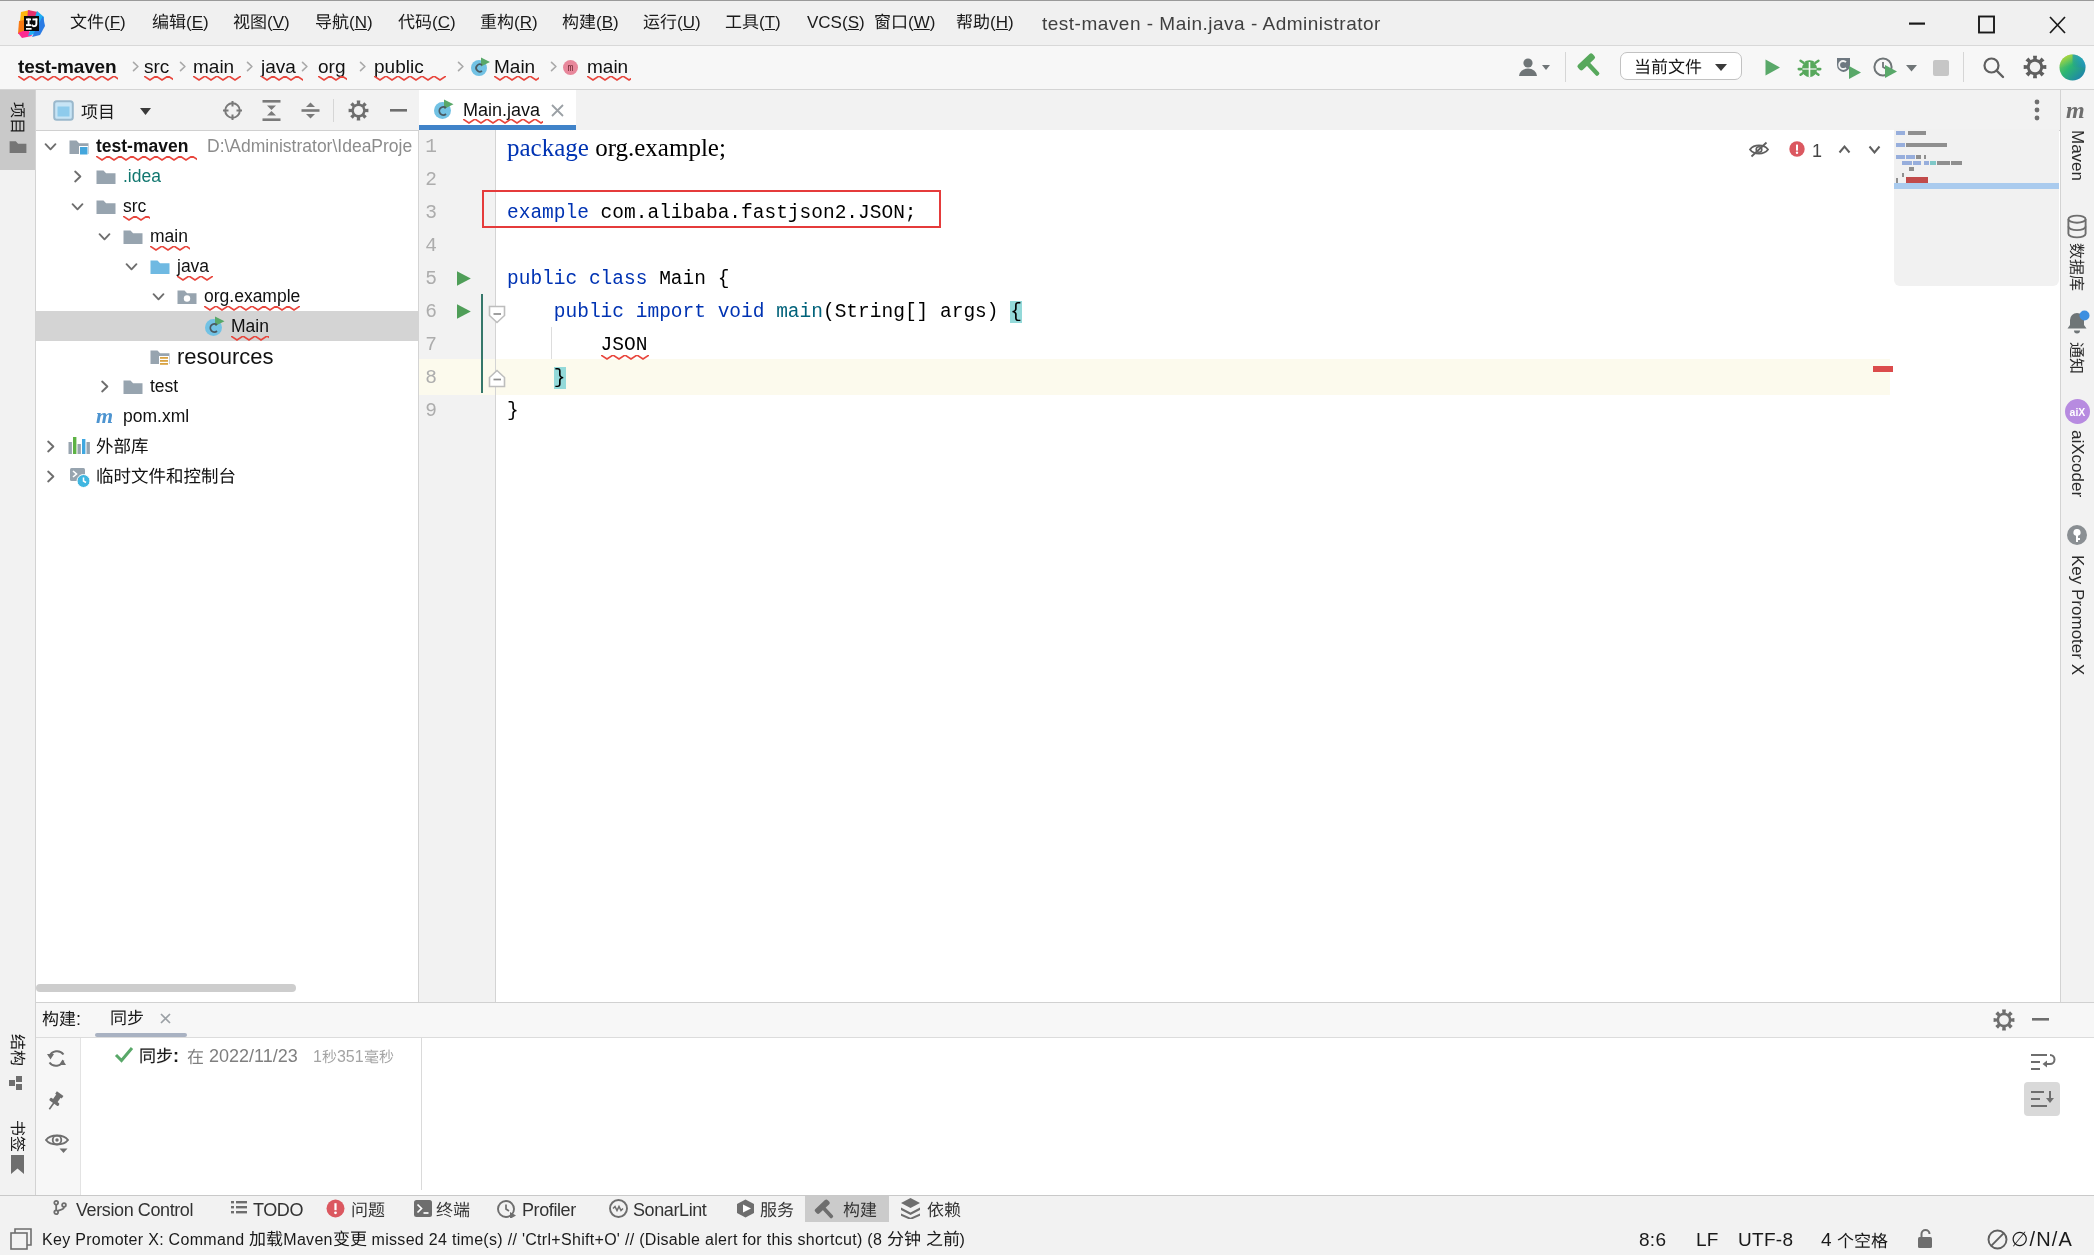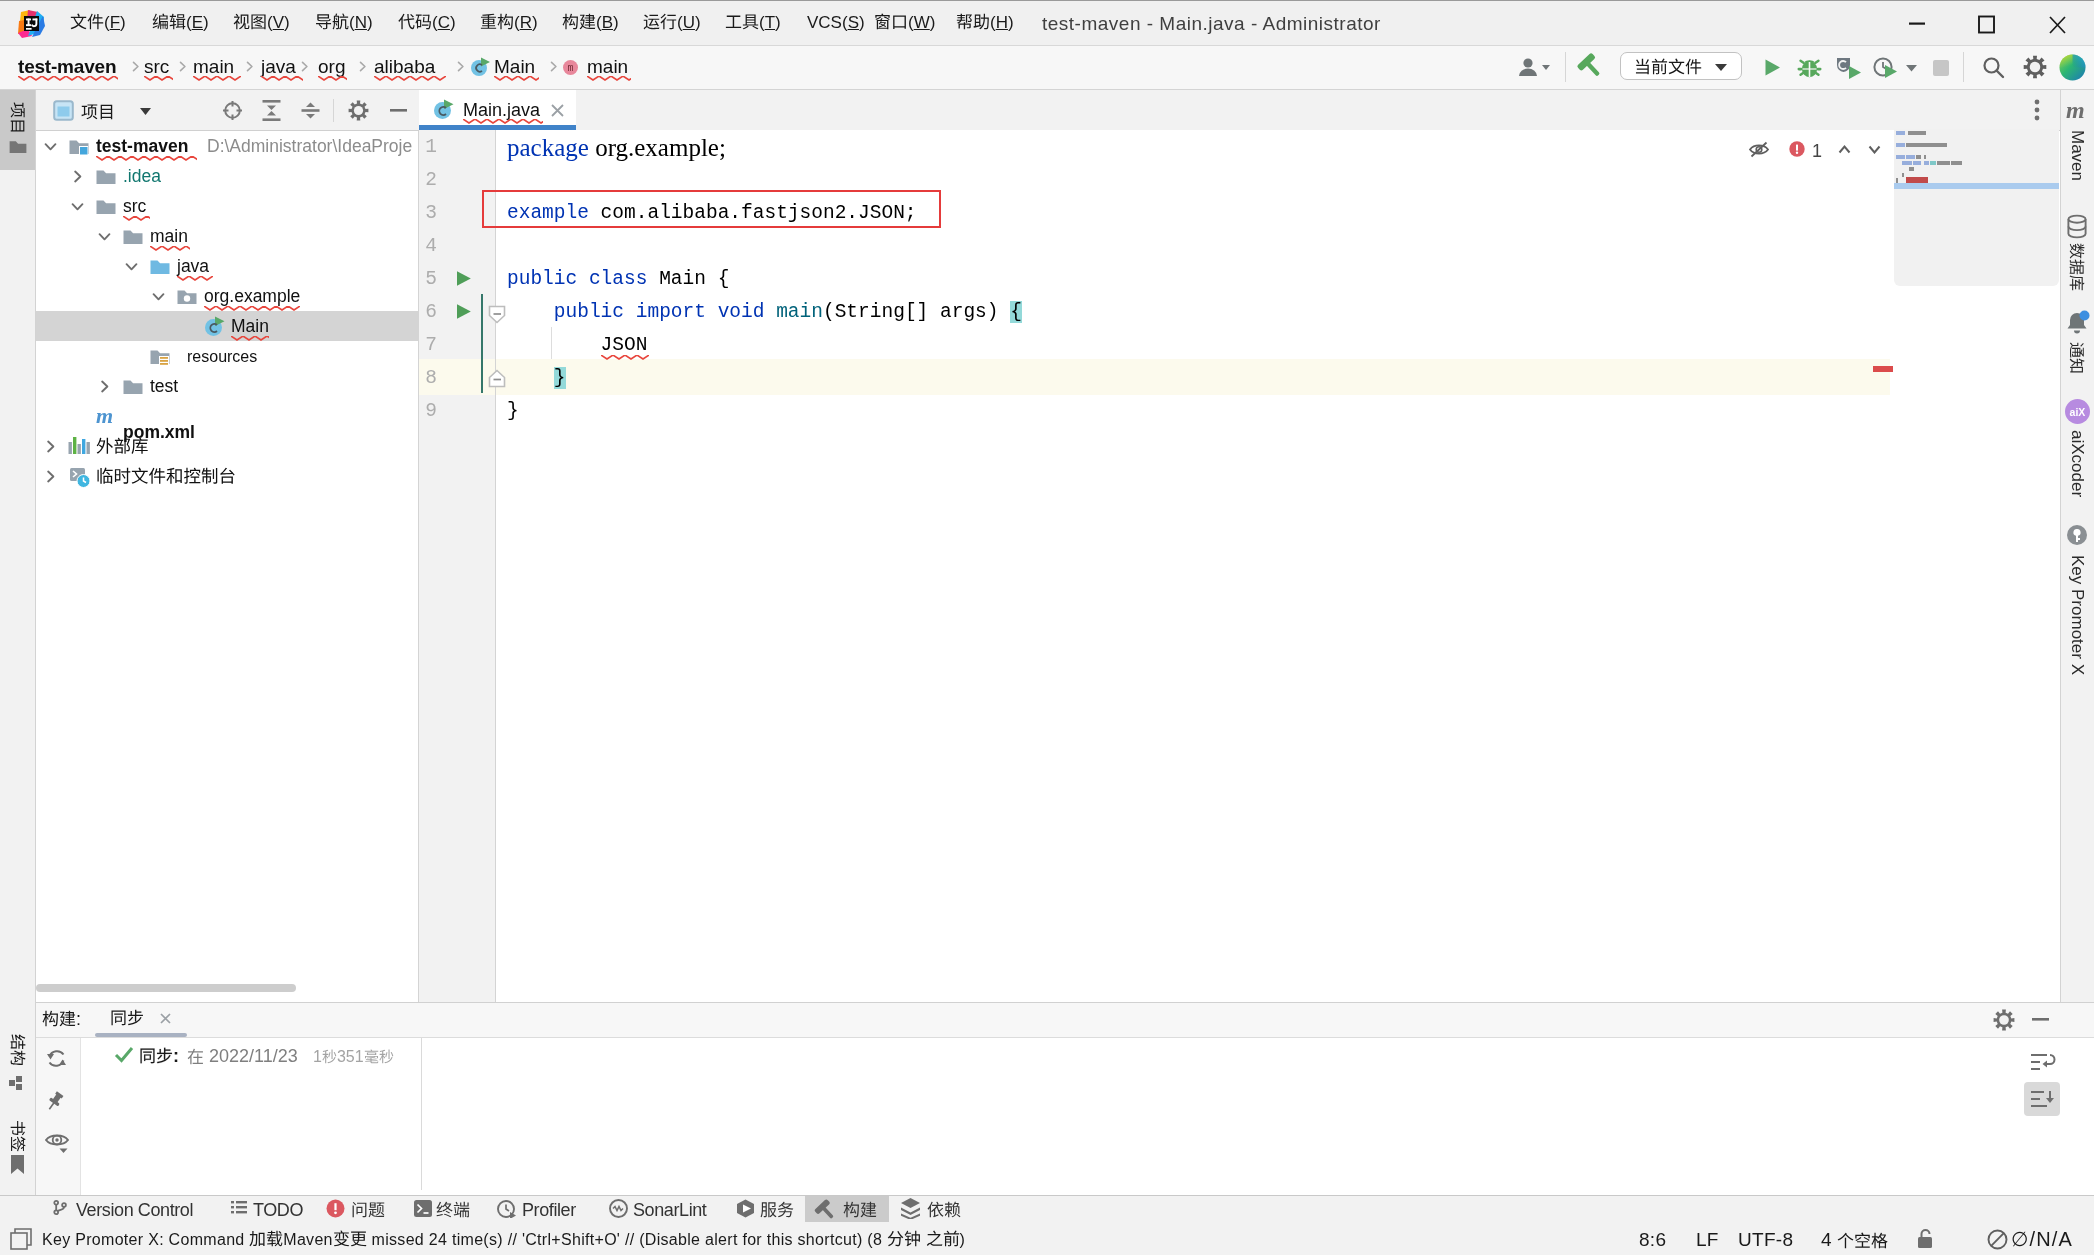"alibaba" div { text: alibaba -> public }
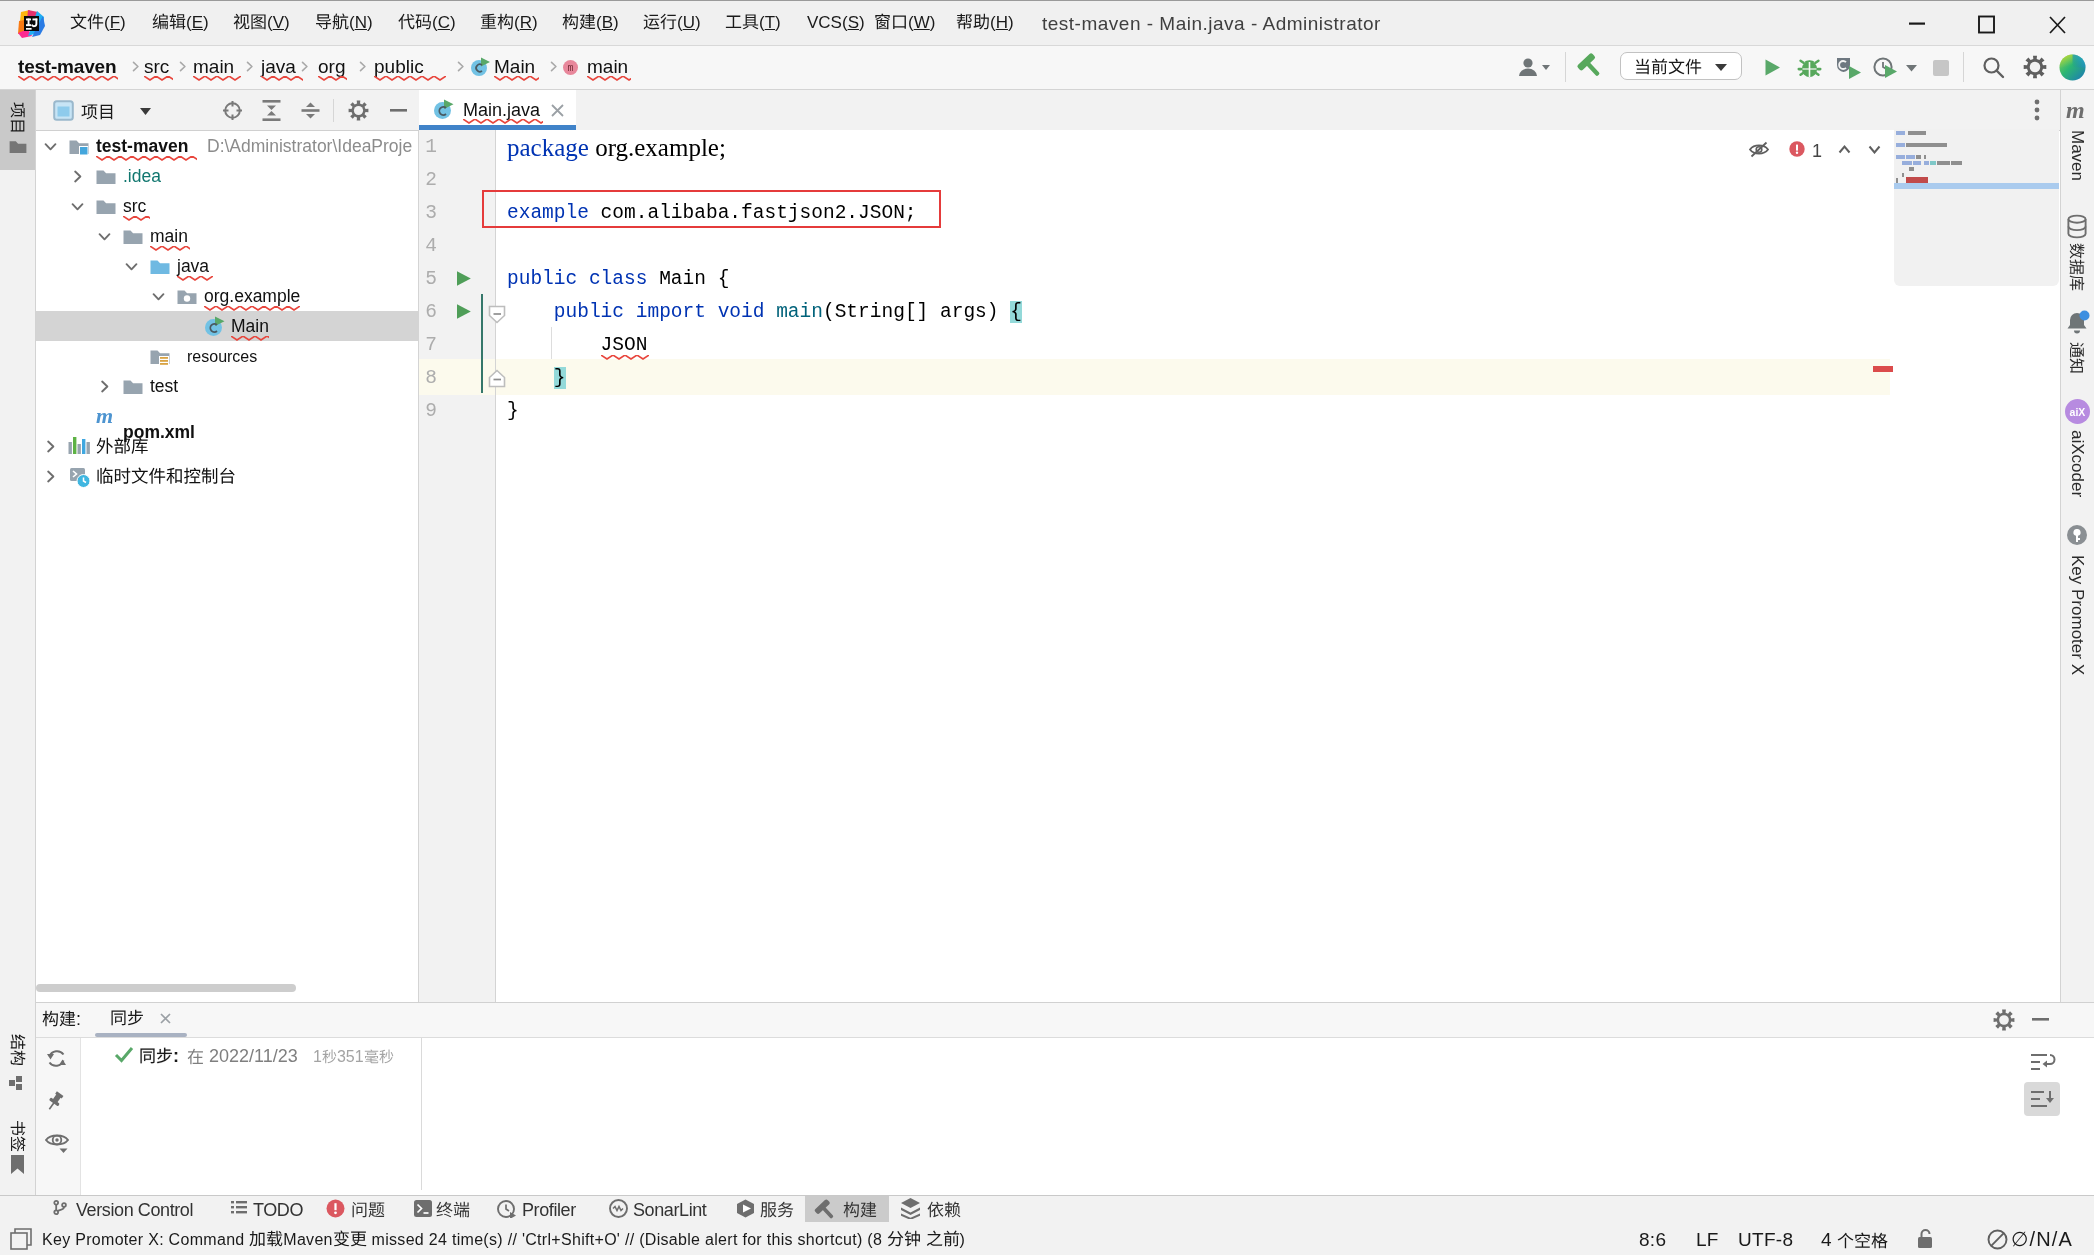"resources" div { font-size: 16px -> 22px; left: 187px -> 177px }
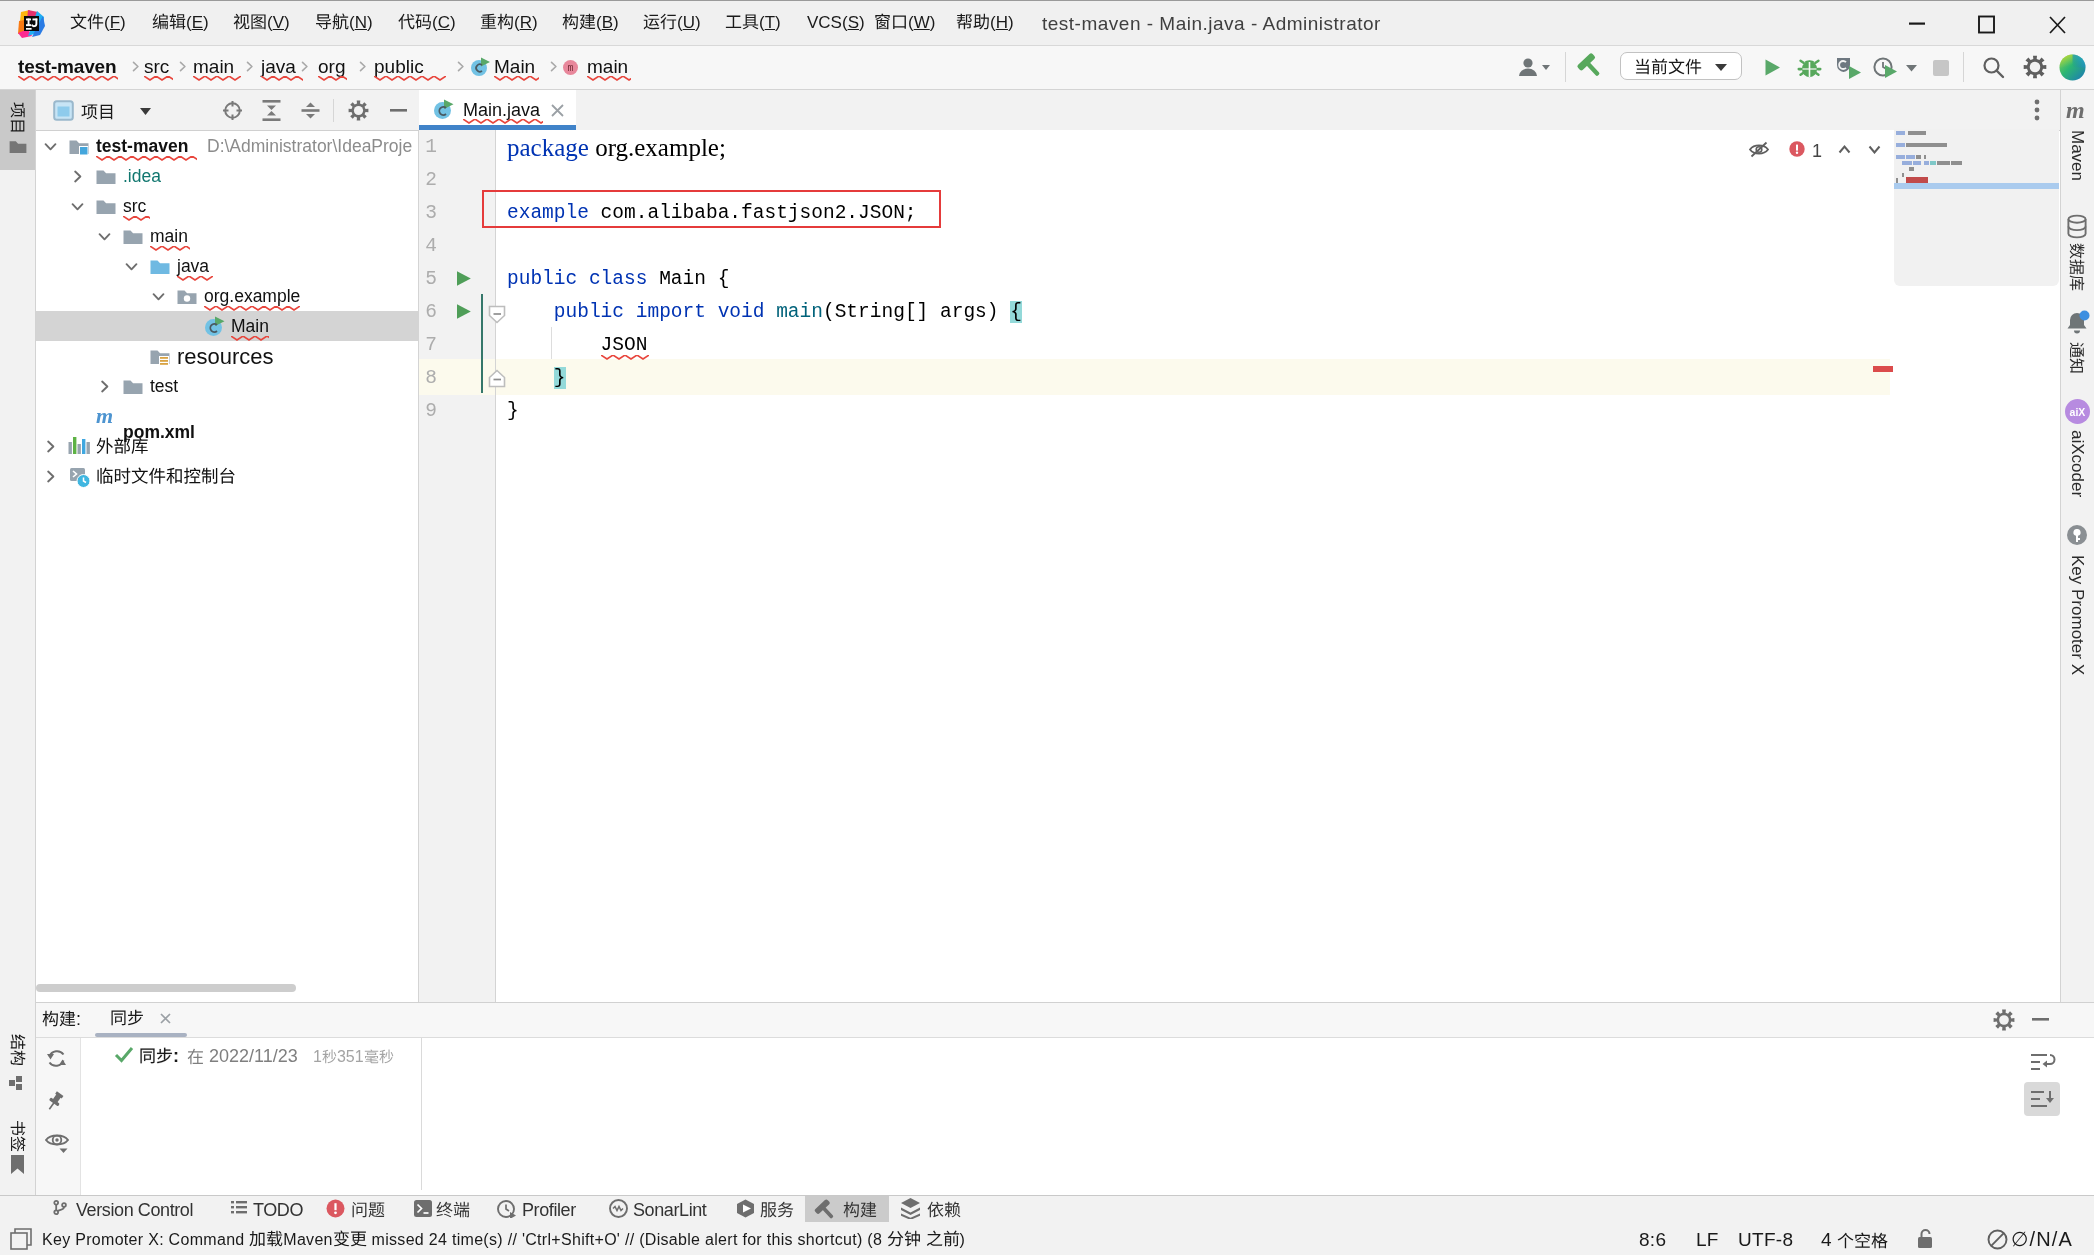"pom.xml" div { font-weight: 700 -> 400; margin-top: 16px -> none }
